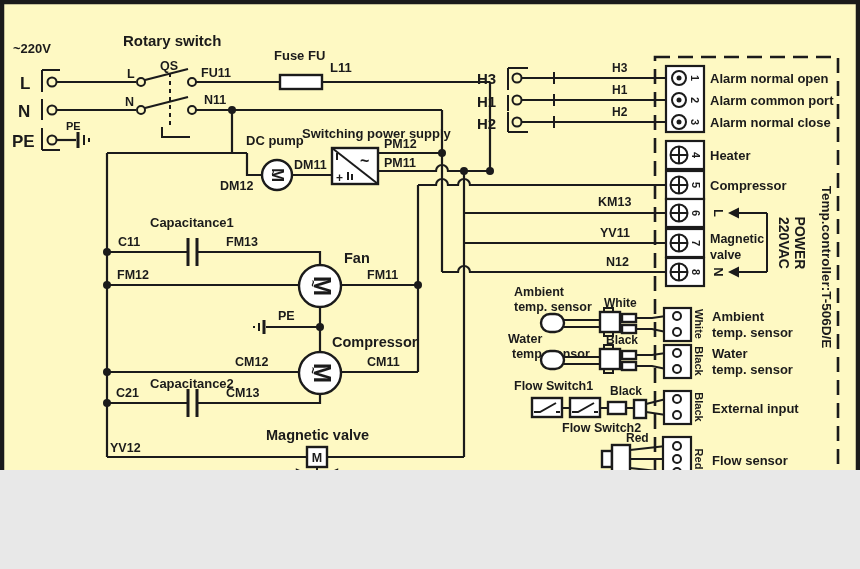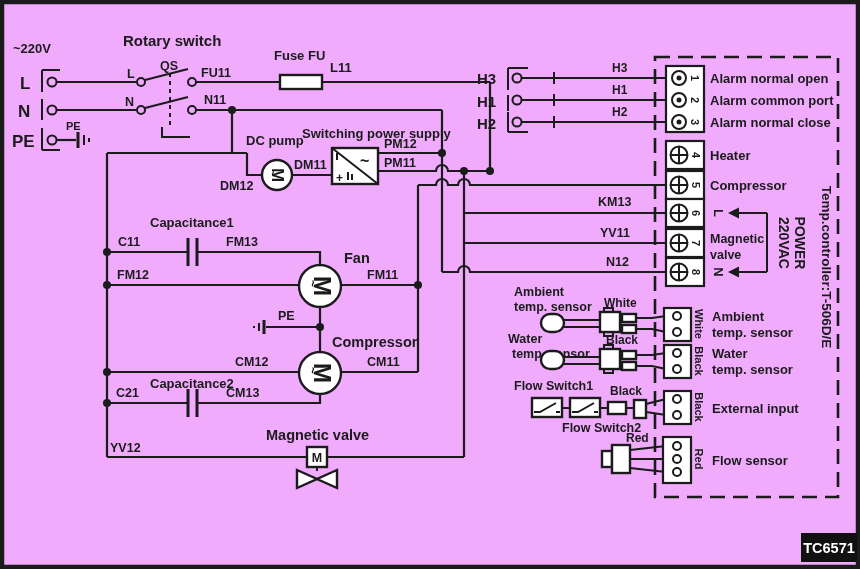"~220V" .frame { background: #f0abfc -> #fef9c3; height: 569px -> 470px }
